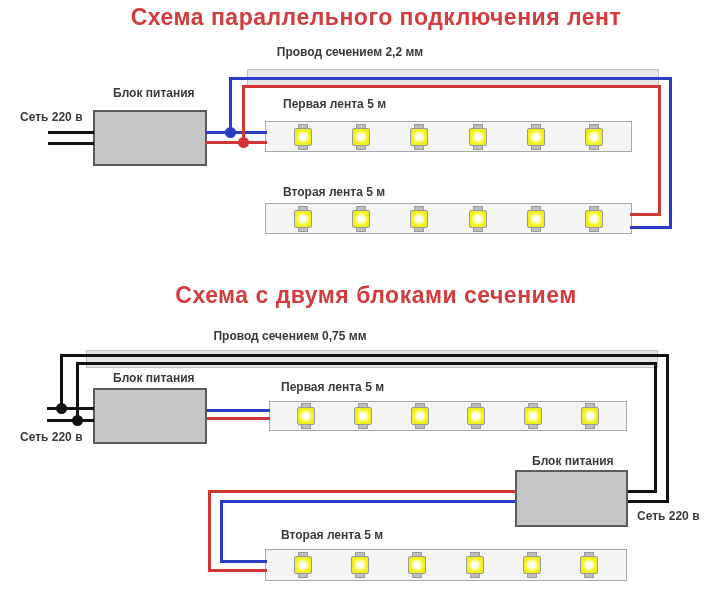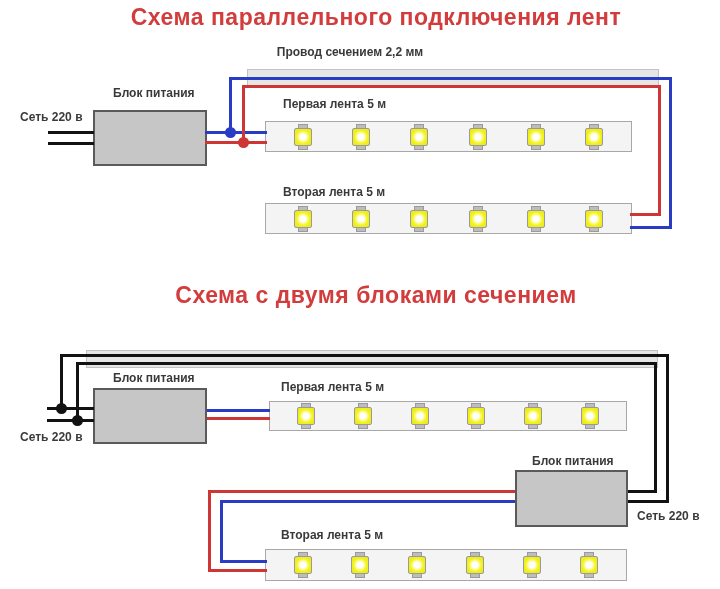"Провод сечением 0,75 мм" div.lbl { html: none -> <div>Провод сечением 0,75 мм</div> }
